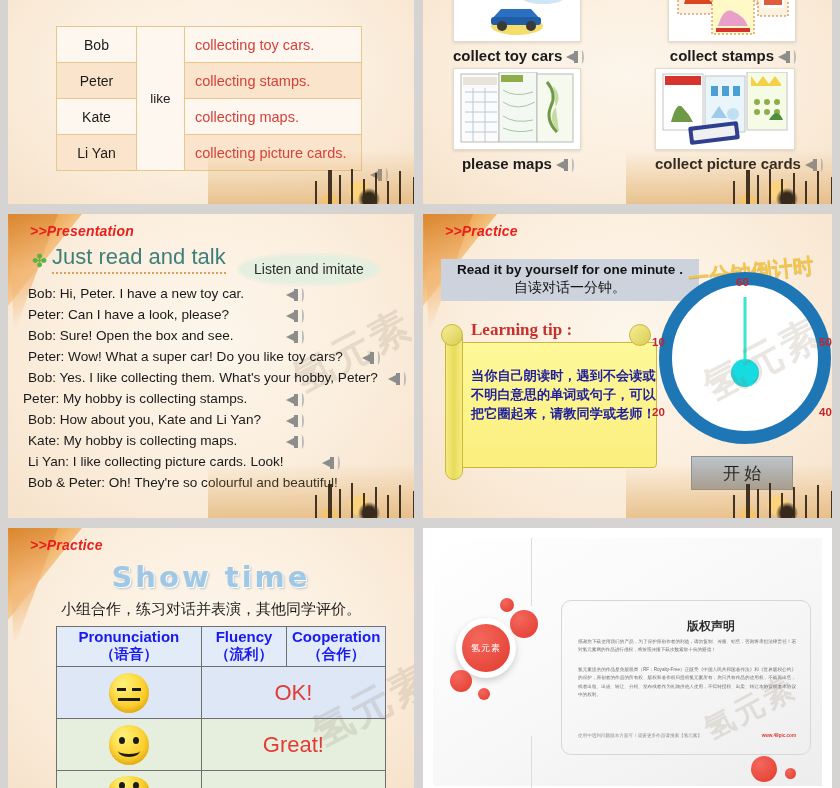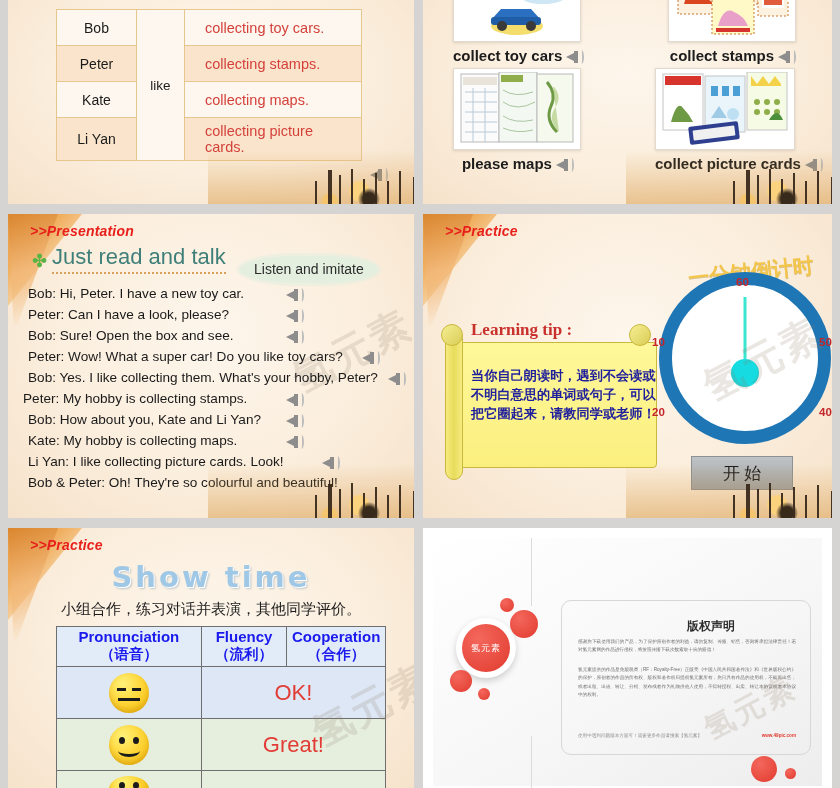"Bob" .s1-table { top: 21px -> 38px }
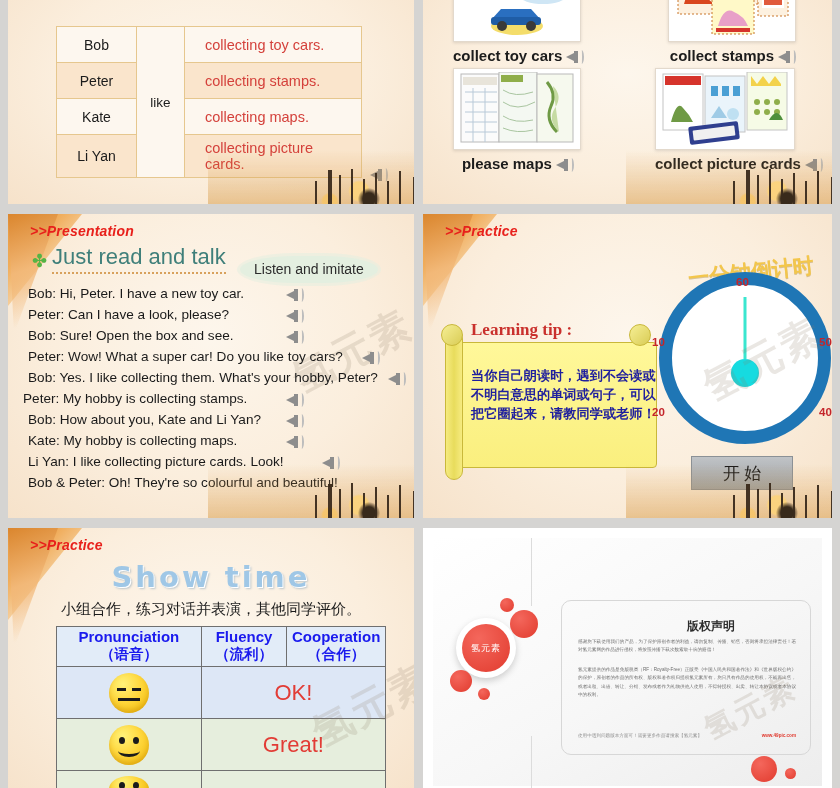"collecting toy cars." .s1-table .hb { padding-left: 20px -> 10px }
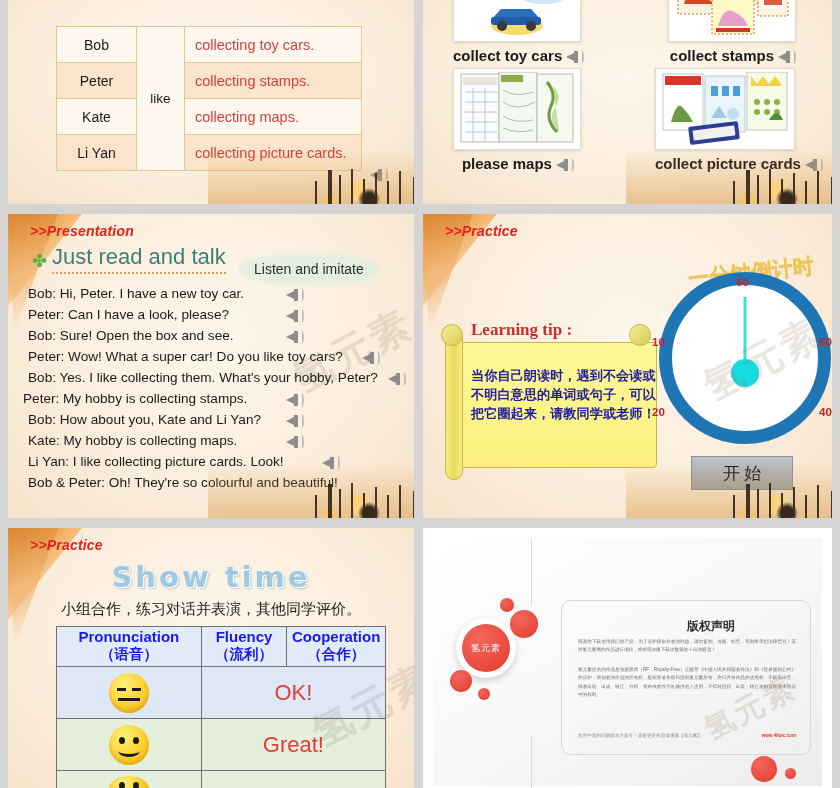"Read it by yourself for" div.s4-band { html: none -> <div> <div>Read it by yourself for one minute .</div> <div>自读对话一分钟。</div> </div> }
